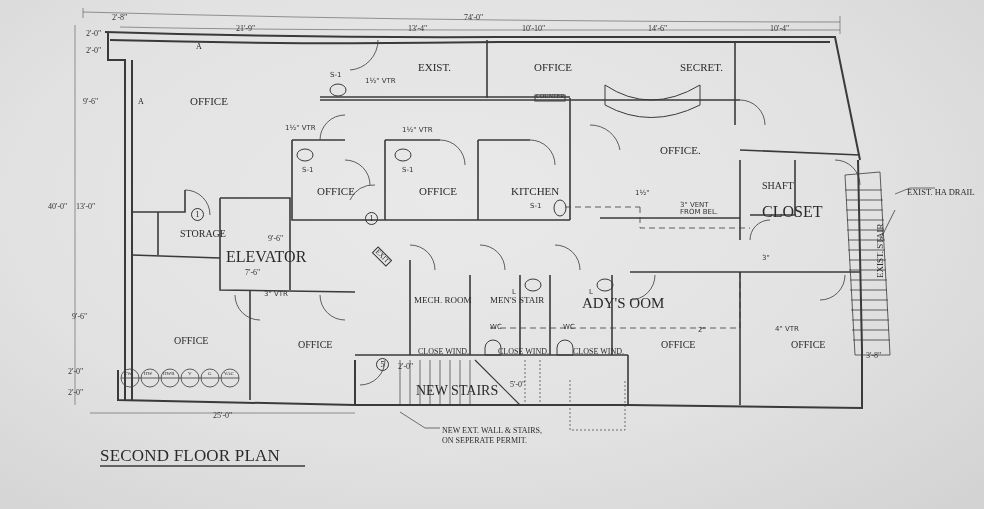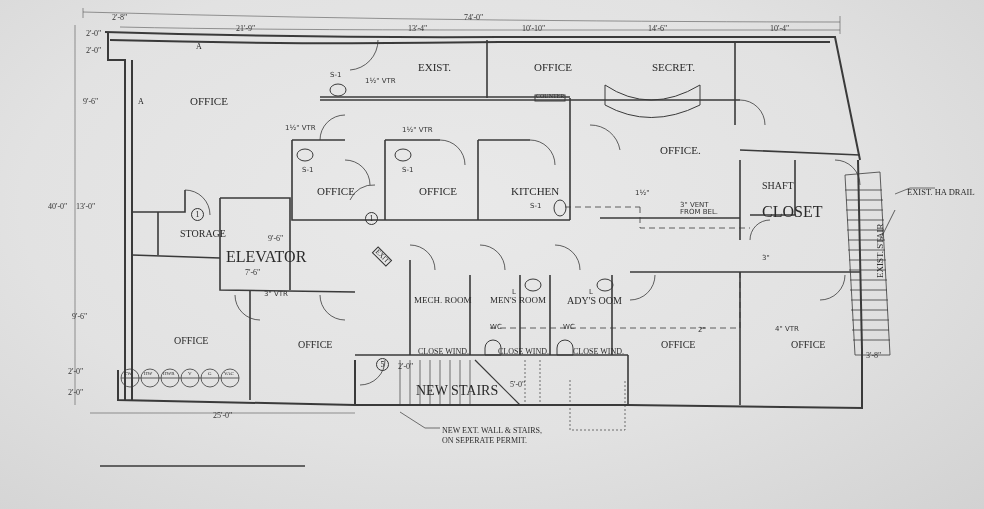"SECRET." span.lbl { left: 652px -> 680px }
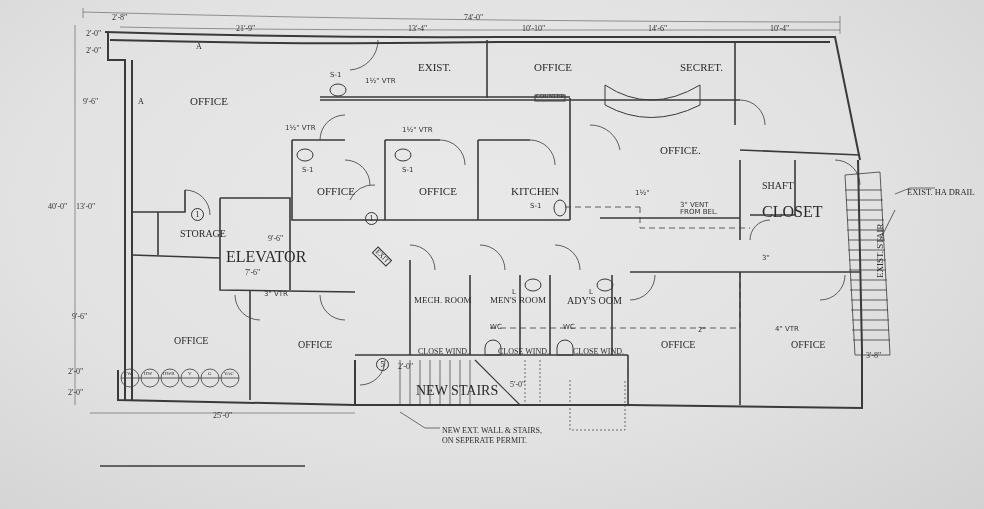"MEN'S ROOM" span.lbl { text: ROOM -> STAIR }
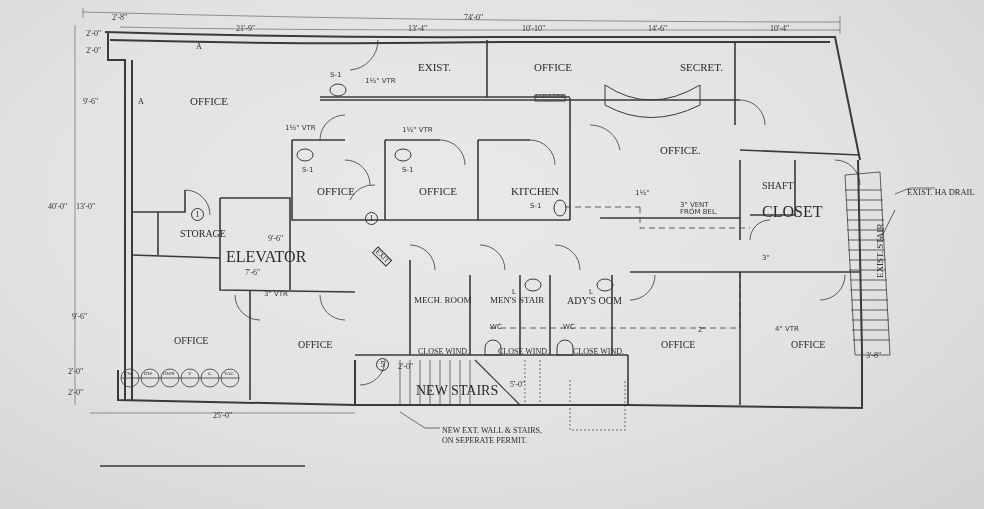"ADY'S OOM" span.lbl { font-size: 10px -> 15px; left: 567px -> 582px }
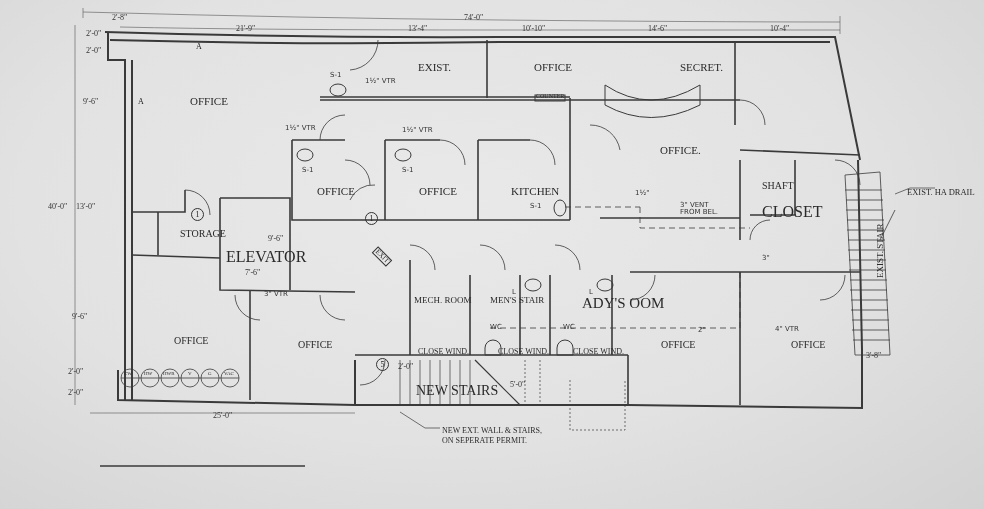"SECOND FLOOR PLAN" span.lbl { html: none -> <span>SECOND FLOOR PLAN</span> }
